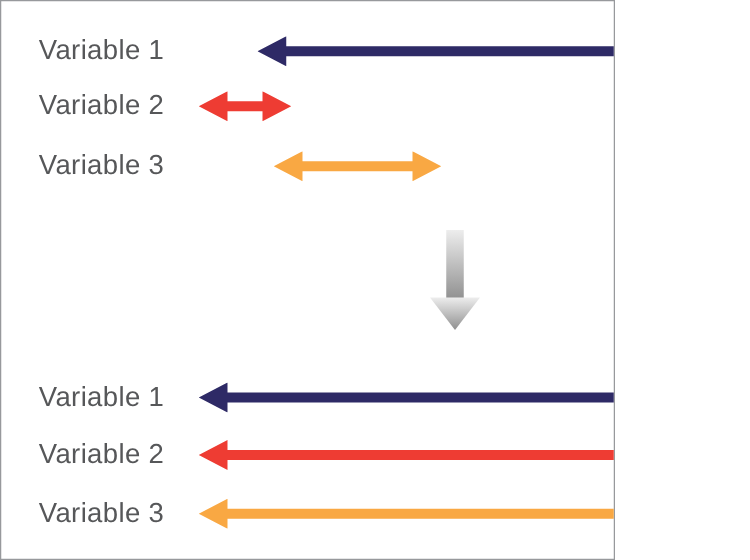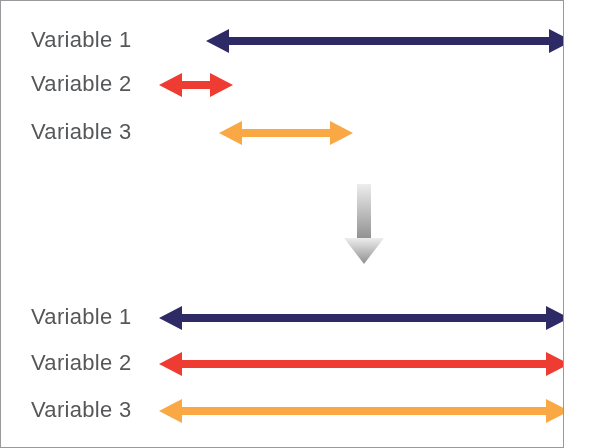"Variable 1" .frame { width: 564px -> 492px }
